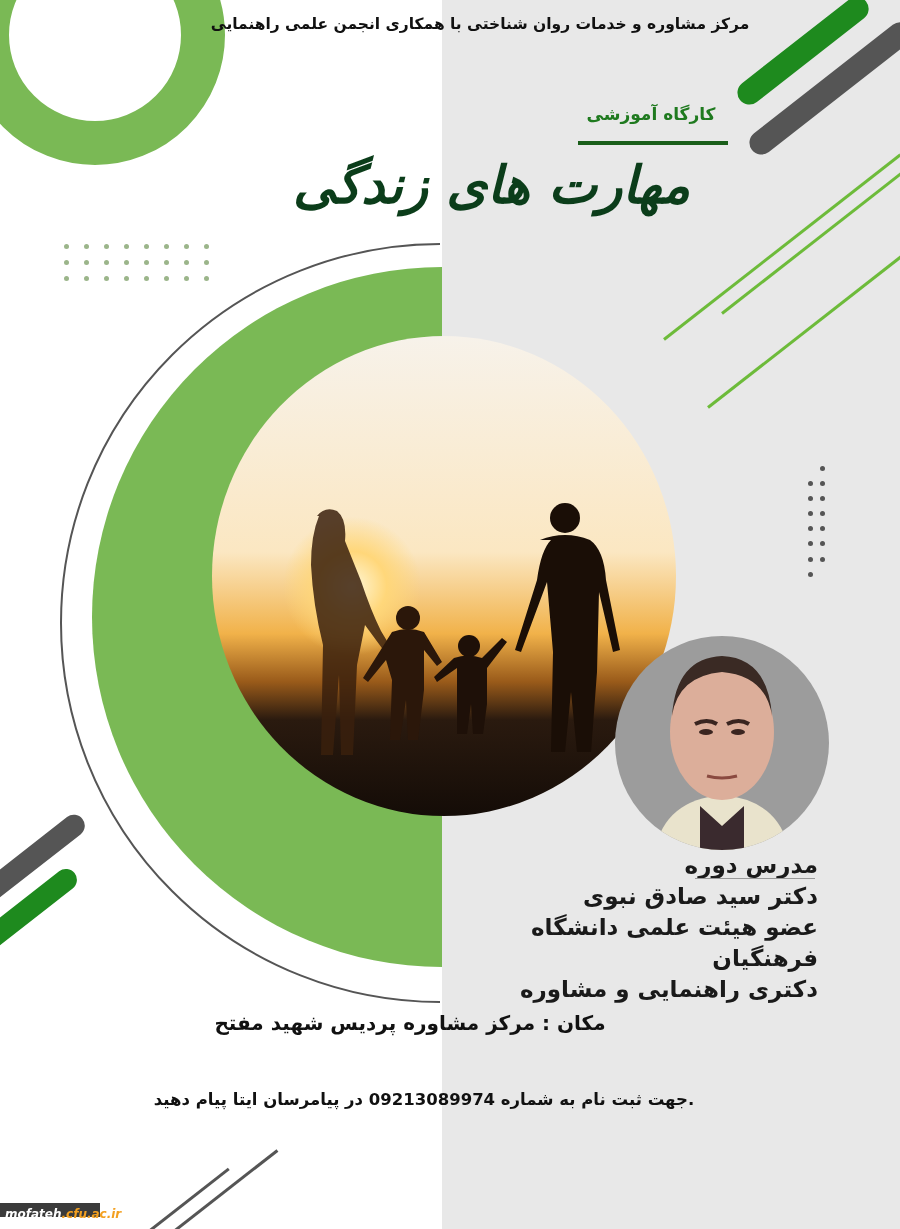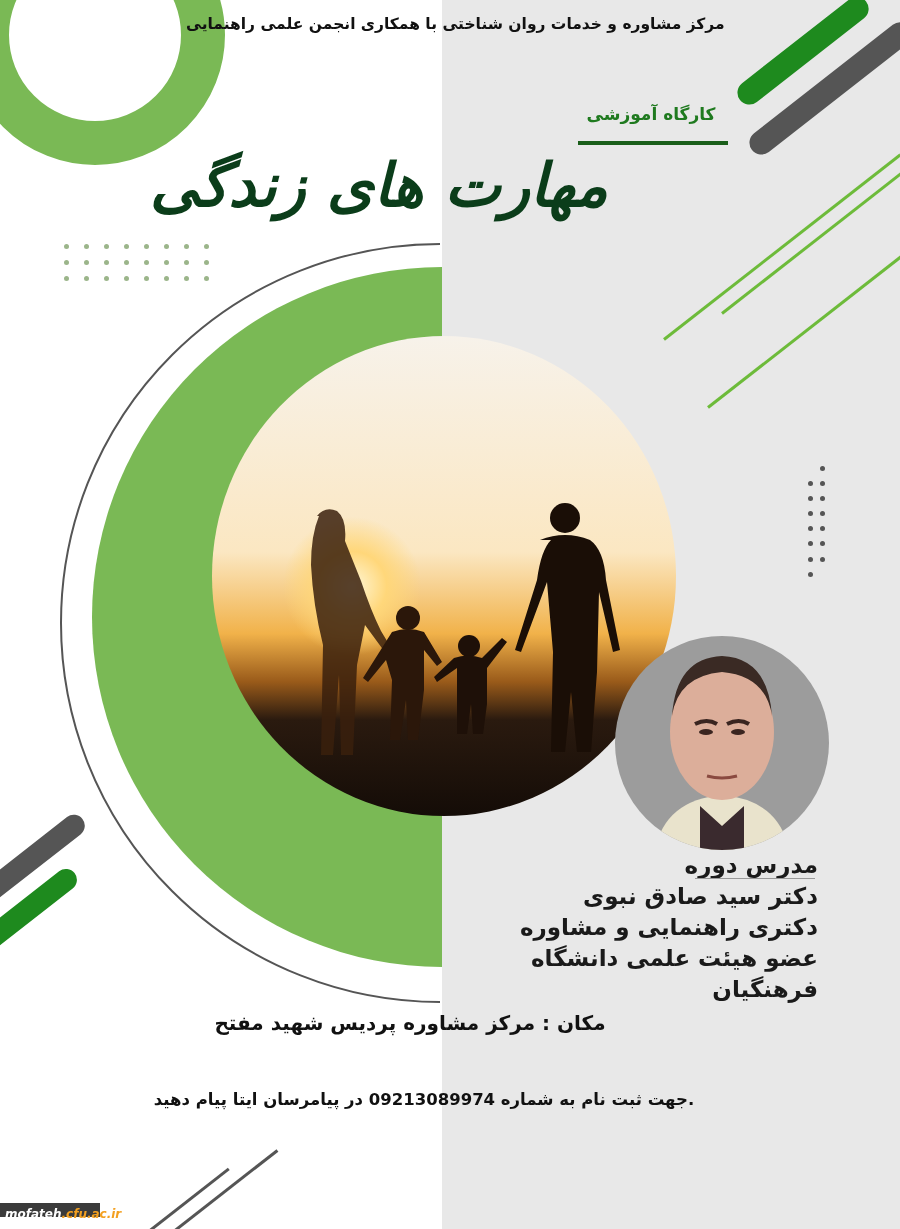"مرکز مشاوره و خدمات روان" .rtl { padding-left: 6px -> none; text-align: left -> center }
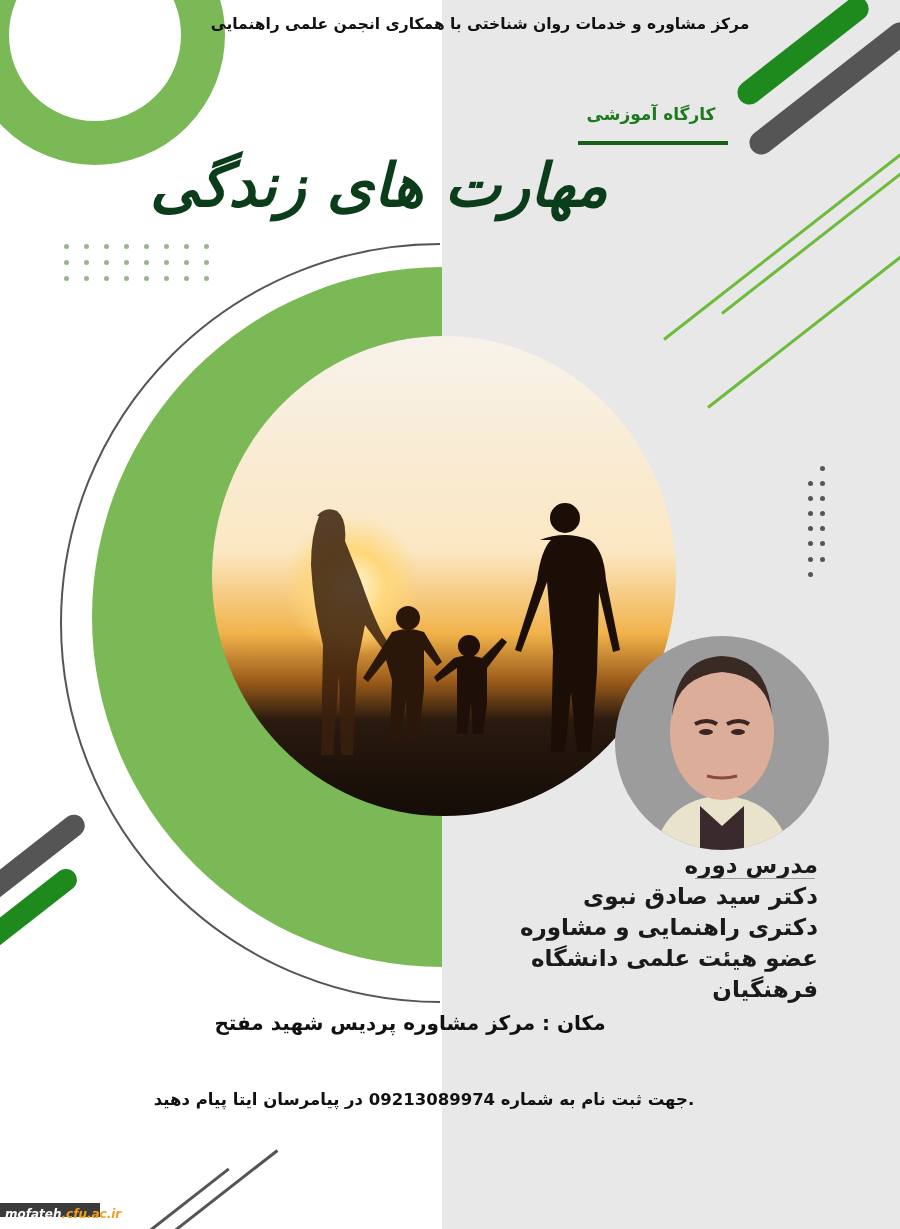"مهارت های زندگی" .main-title { font-size: 60px -> 52px; text-align: left -> right }
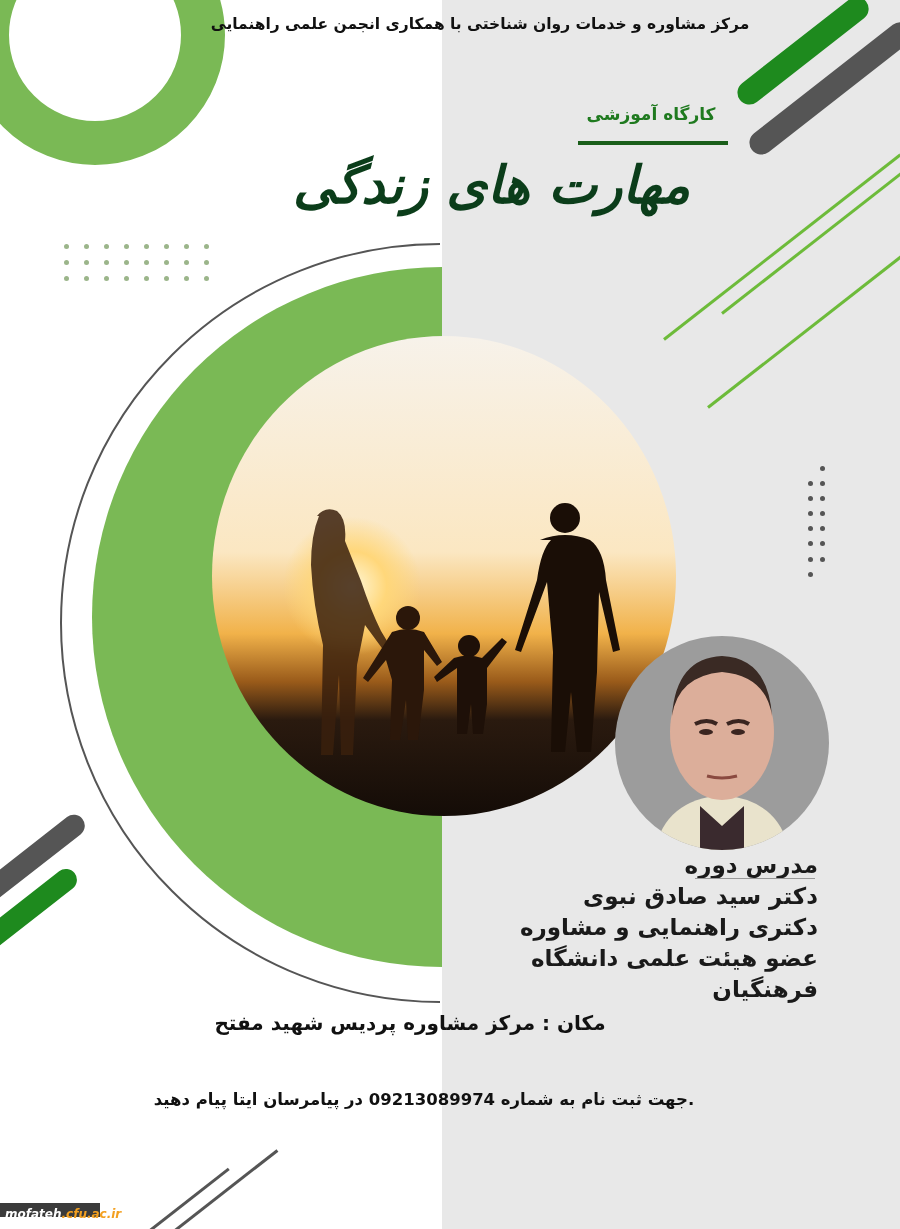"دکتری راهنمایی و مشاوره" div { order: before "عضو هیئت علمی دانشگاه فرهنگیان" -> after "عضو هیئت علمی دانشگاه فرهنگیان" }
